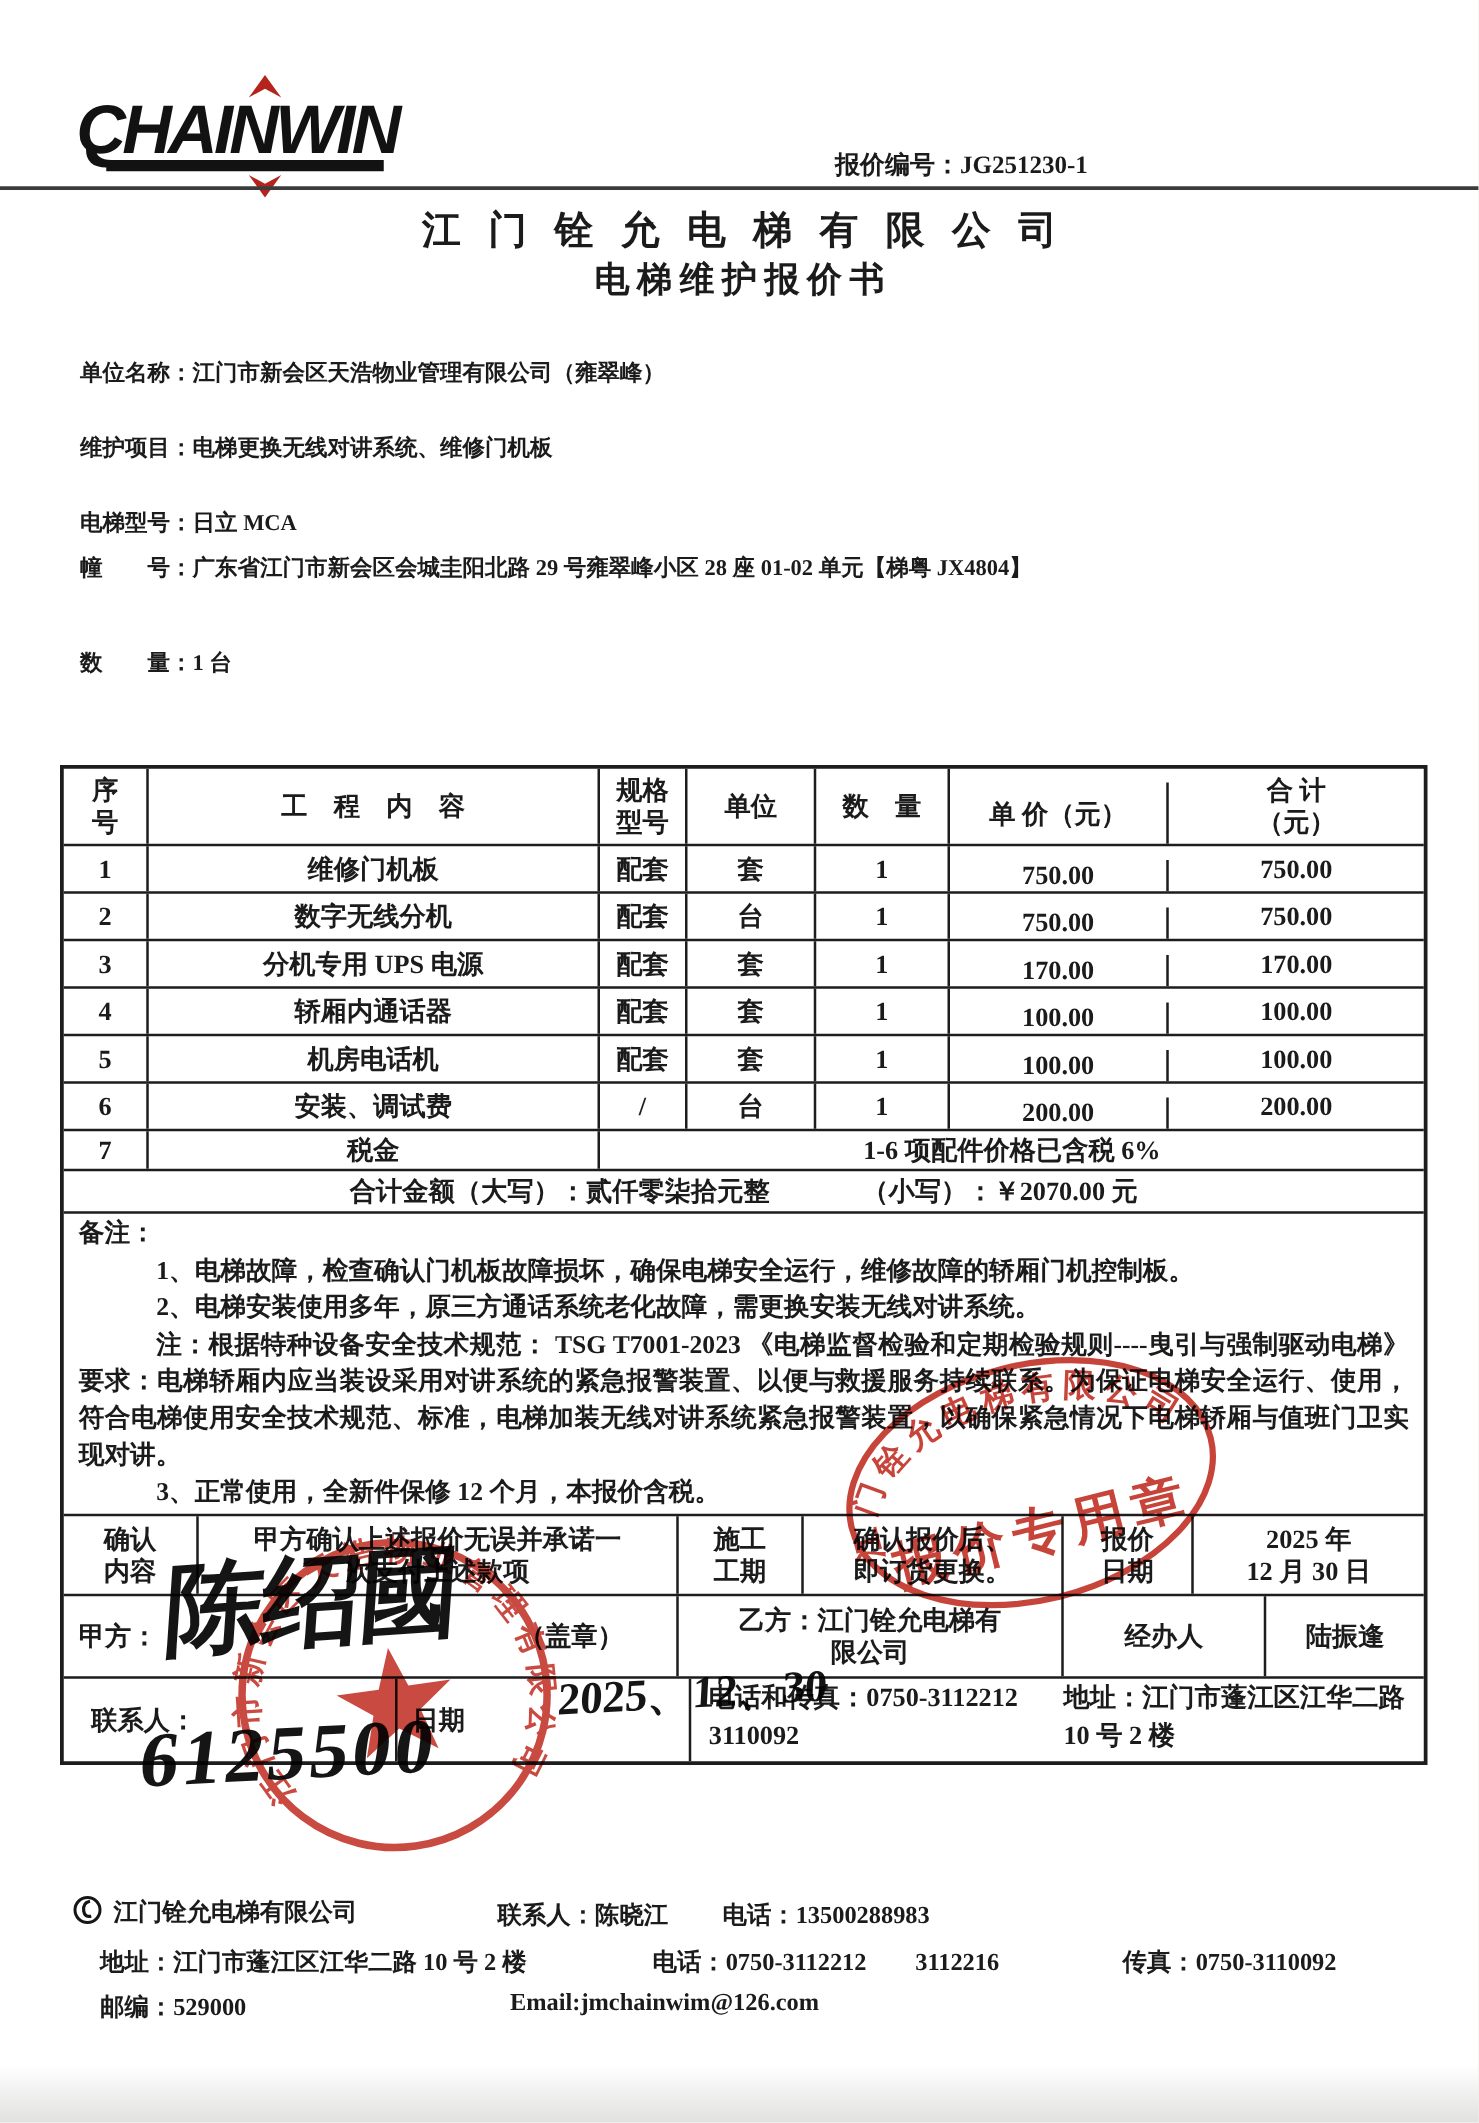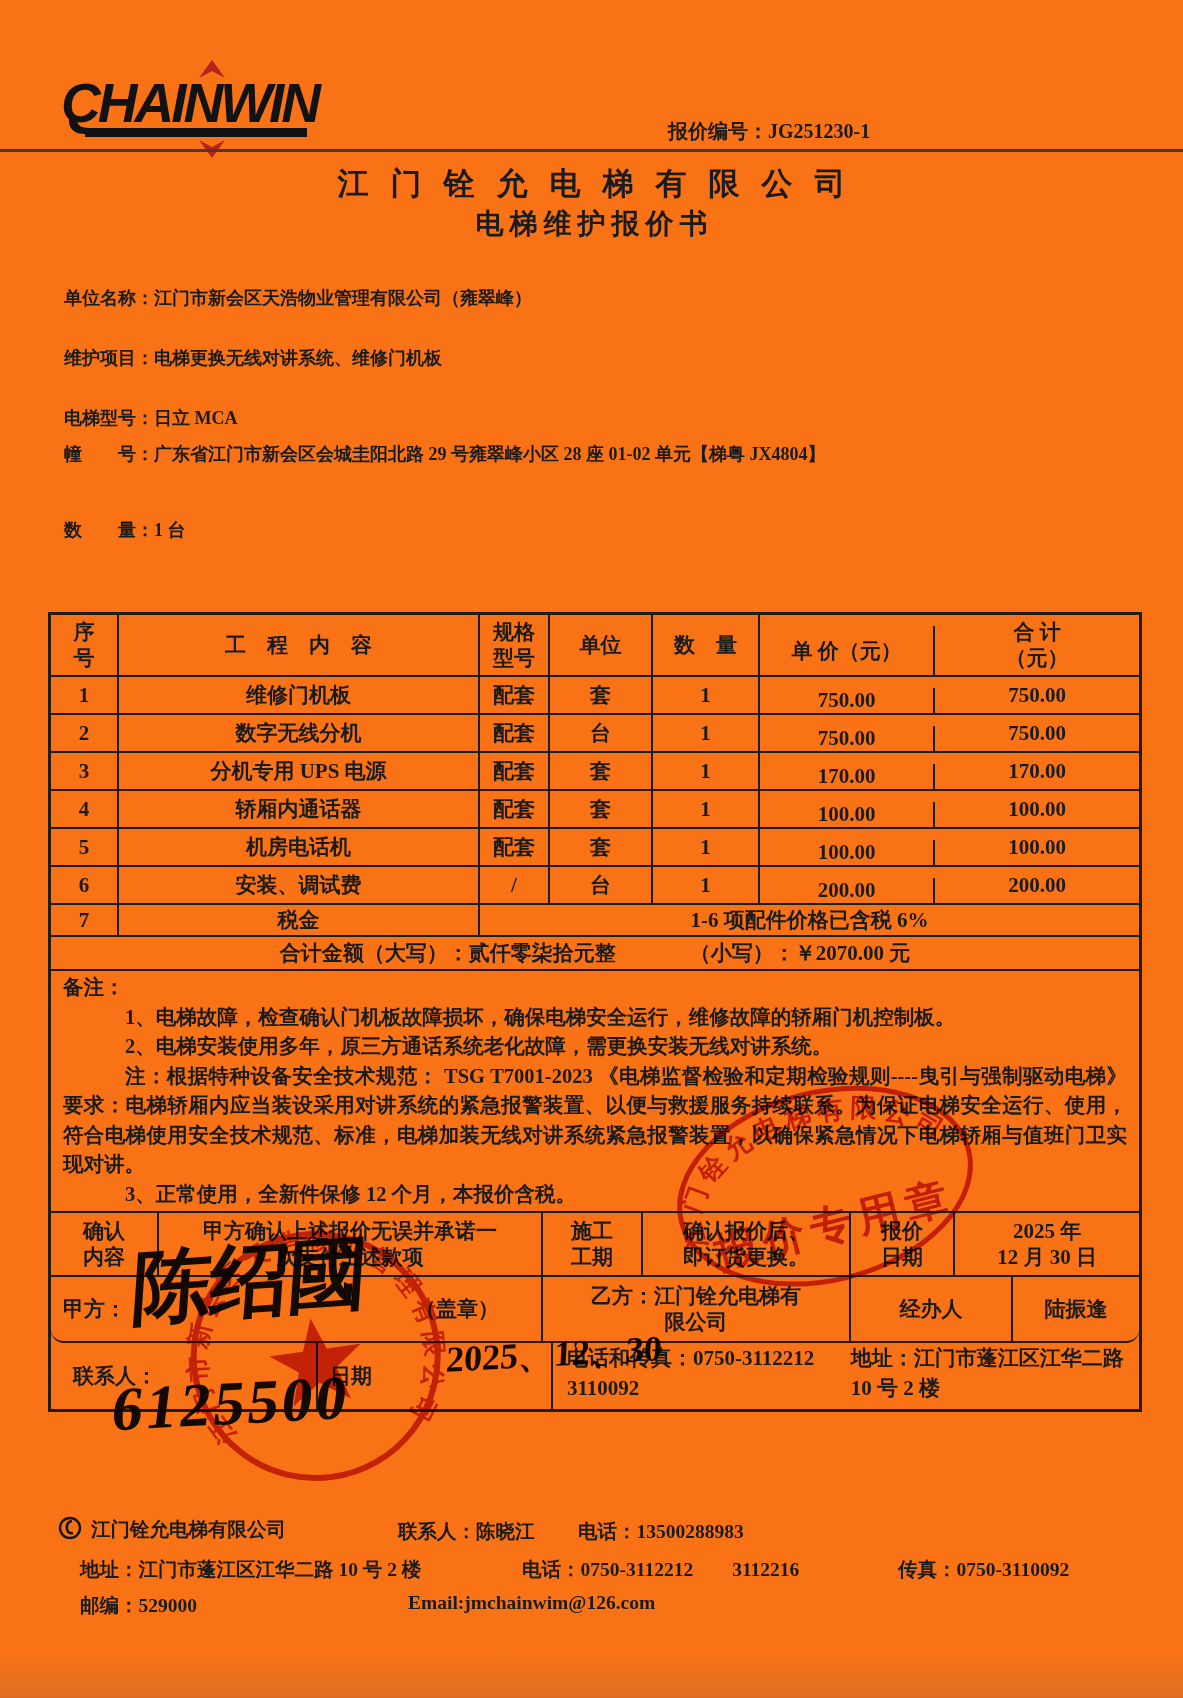"CHAINWIN" .page { background: #f97316 -> #ffffff }
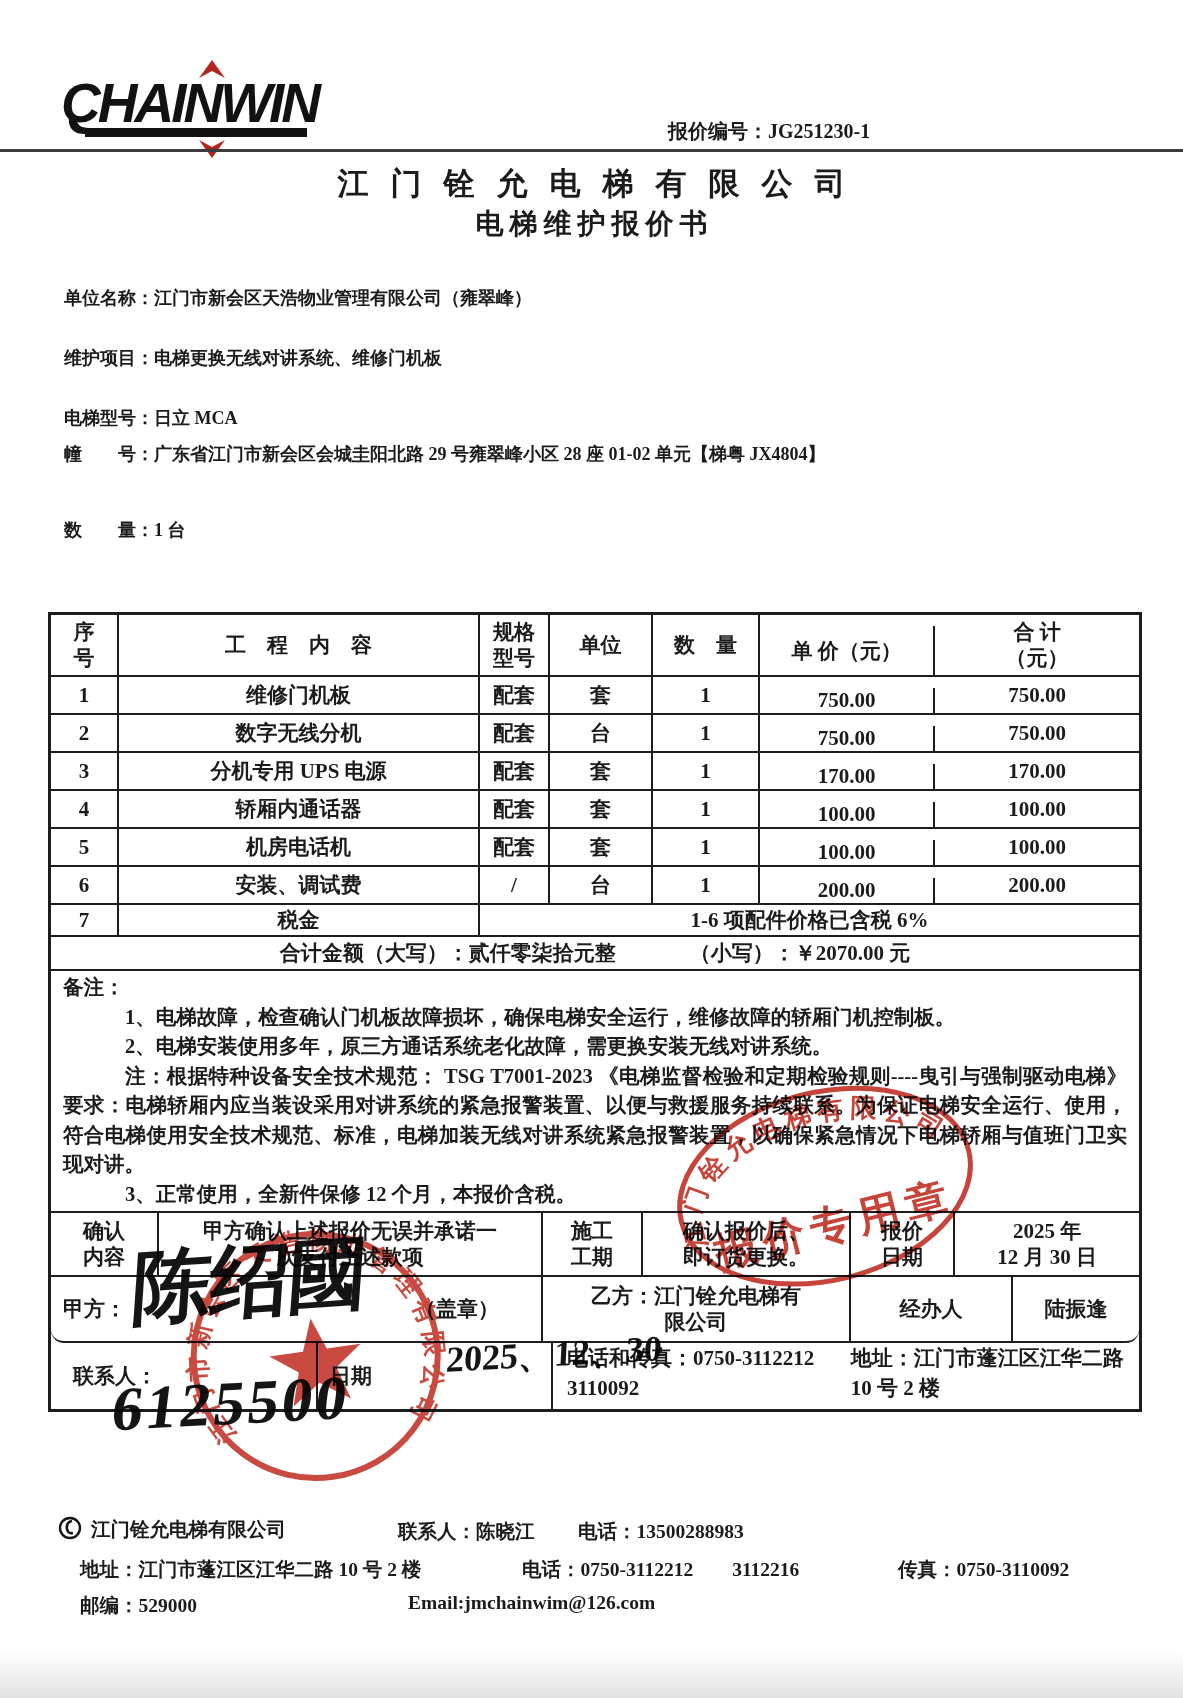"甲方：" .r2 { border-radius: 13px -> none }
